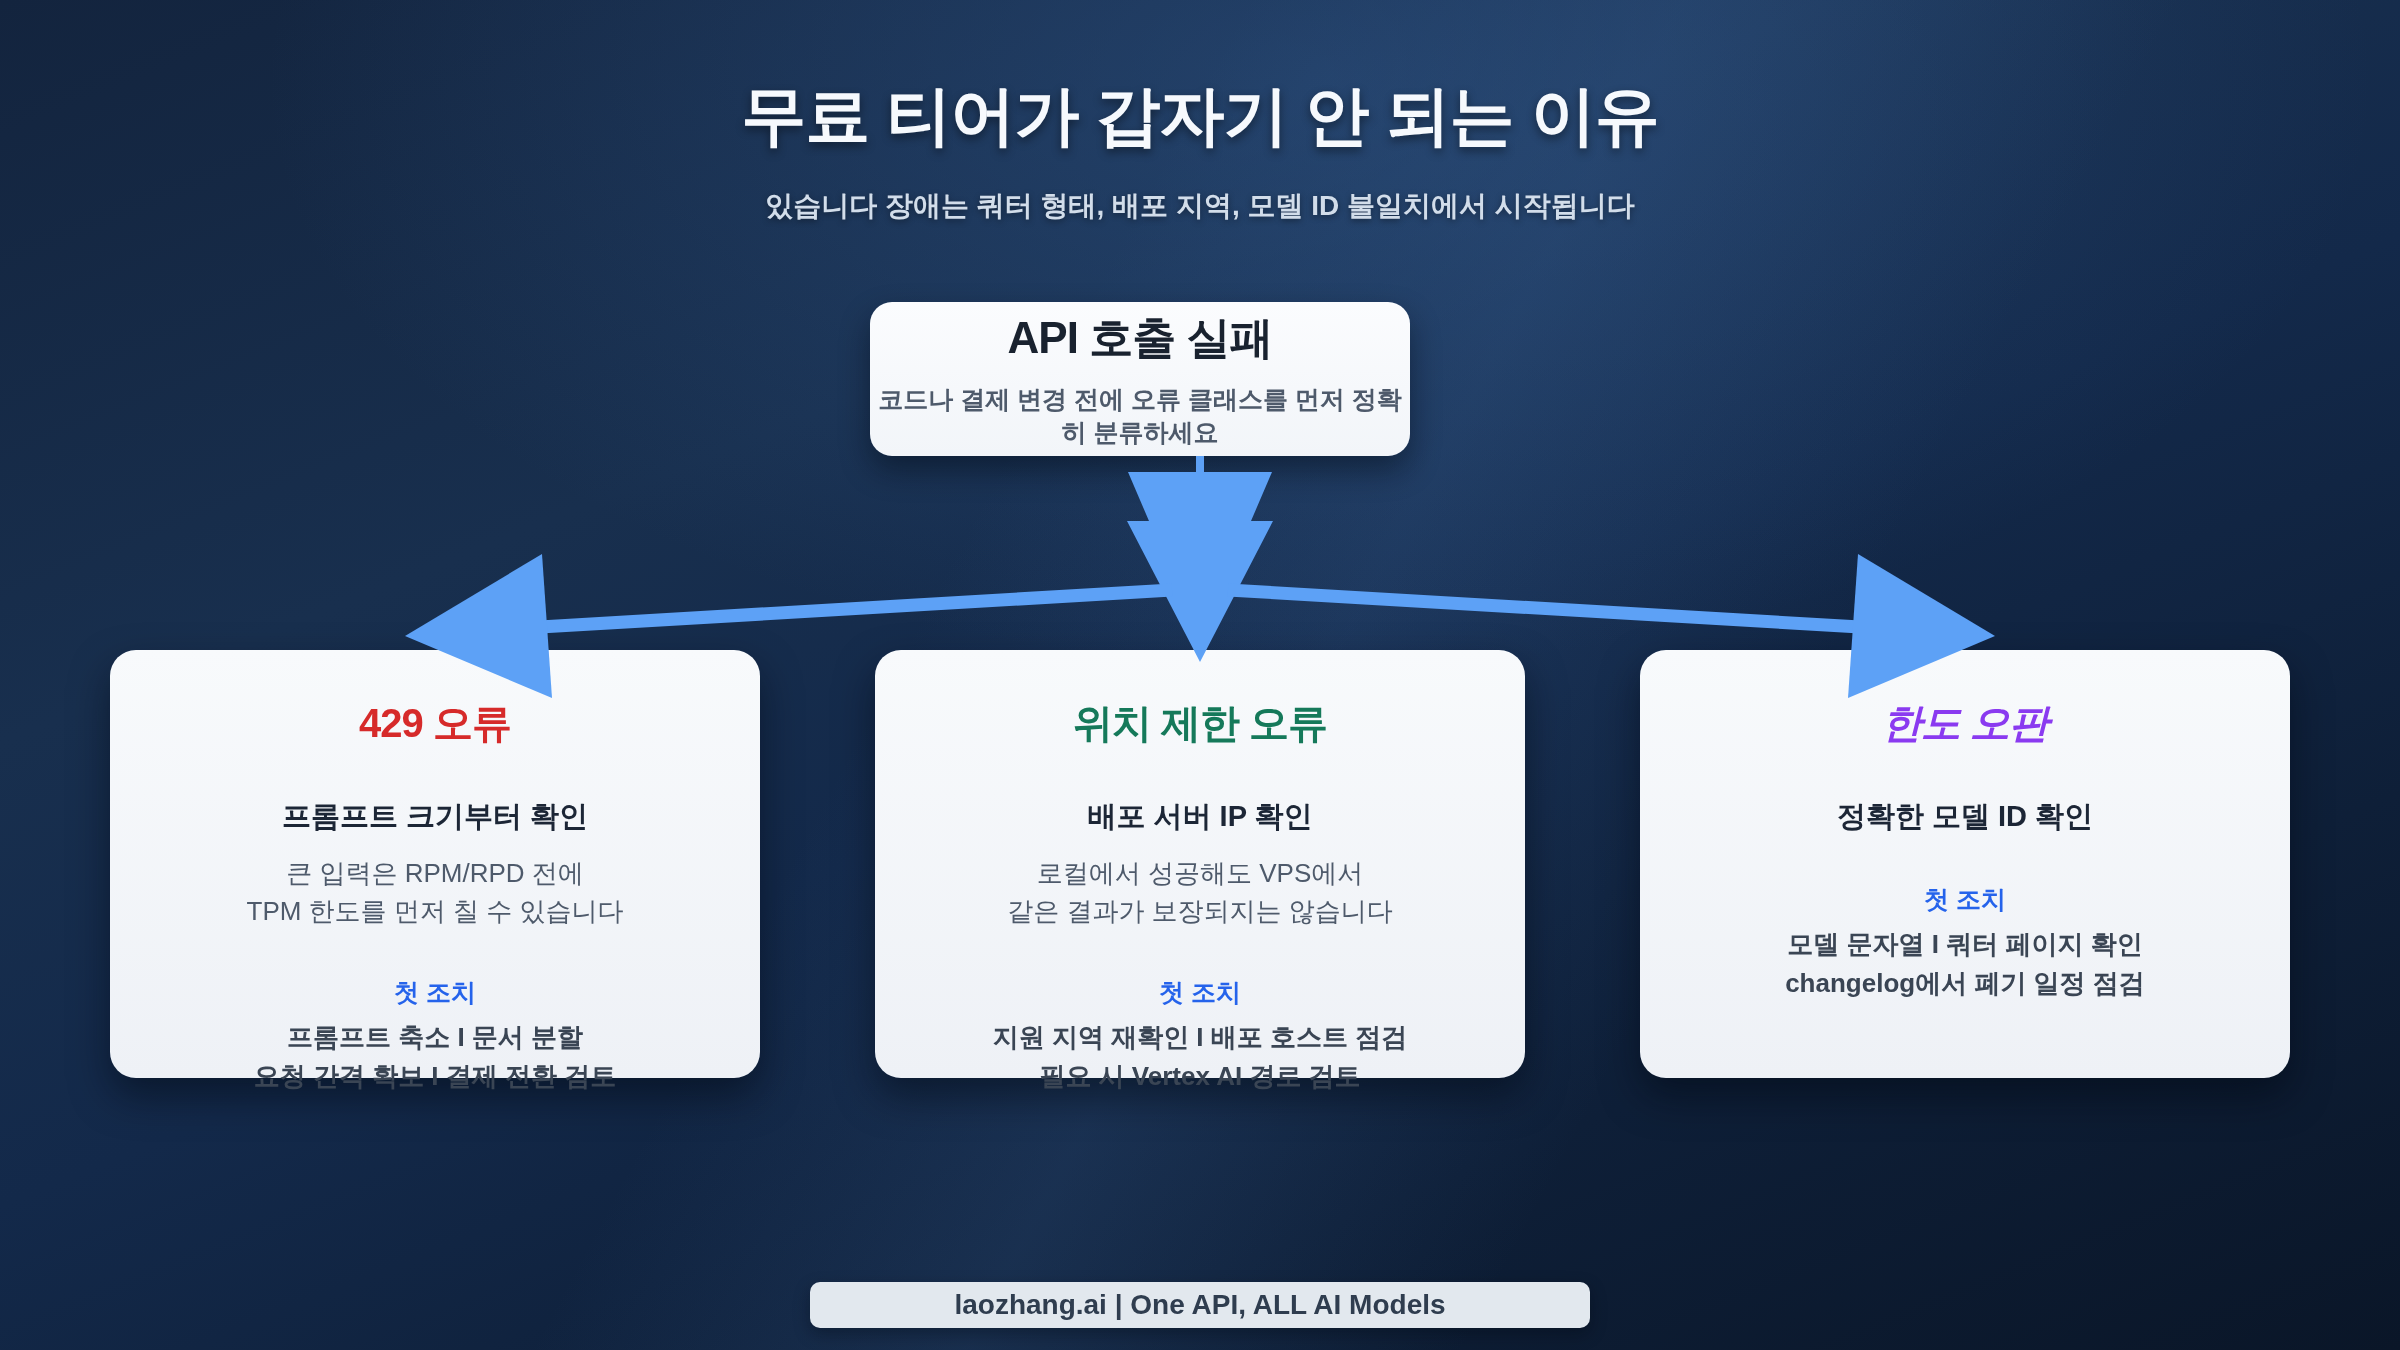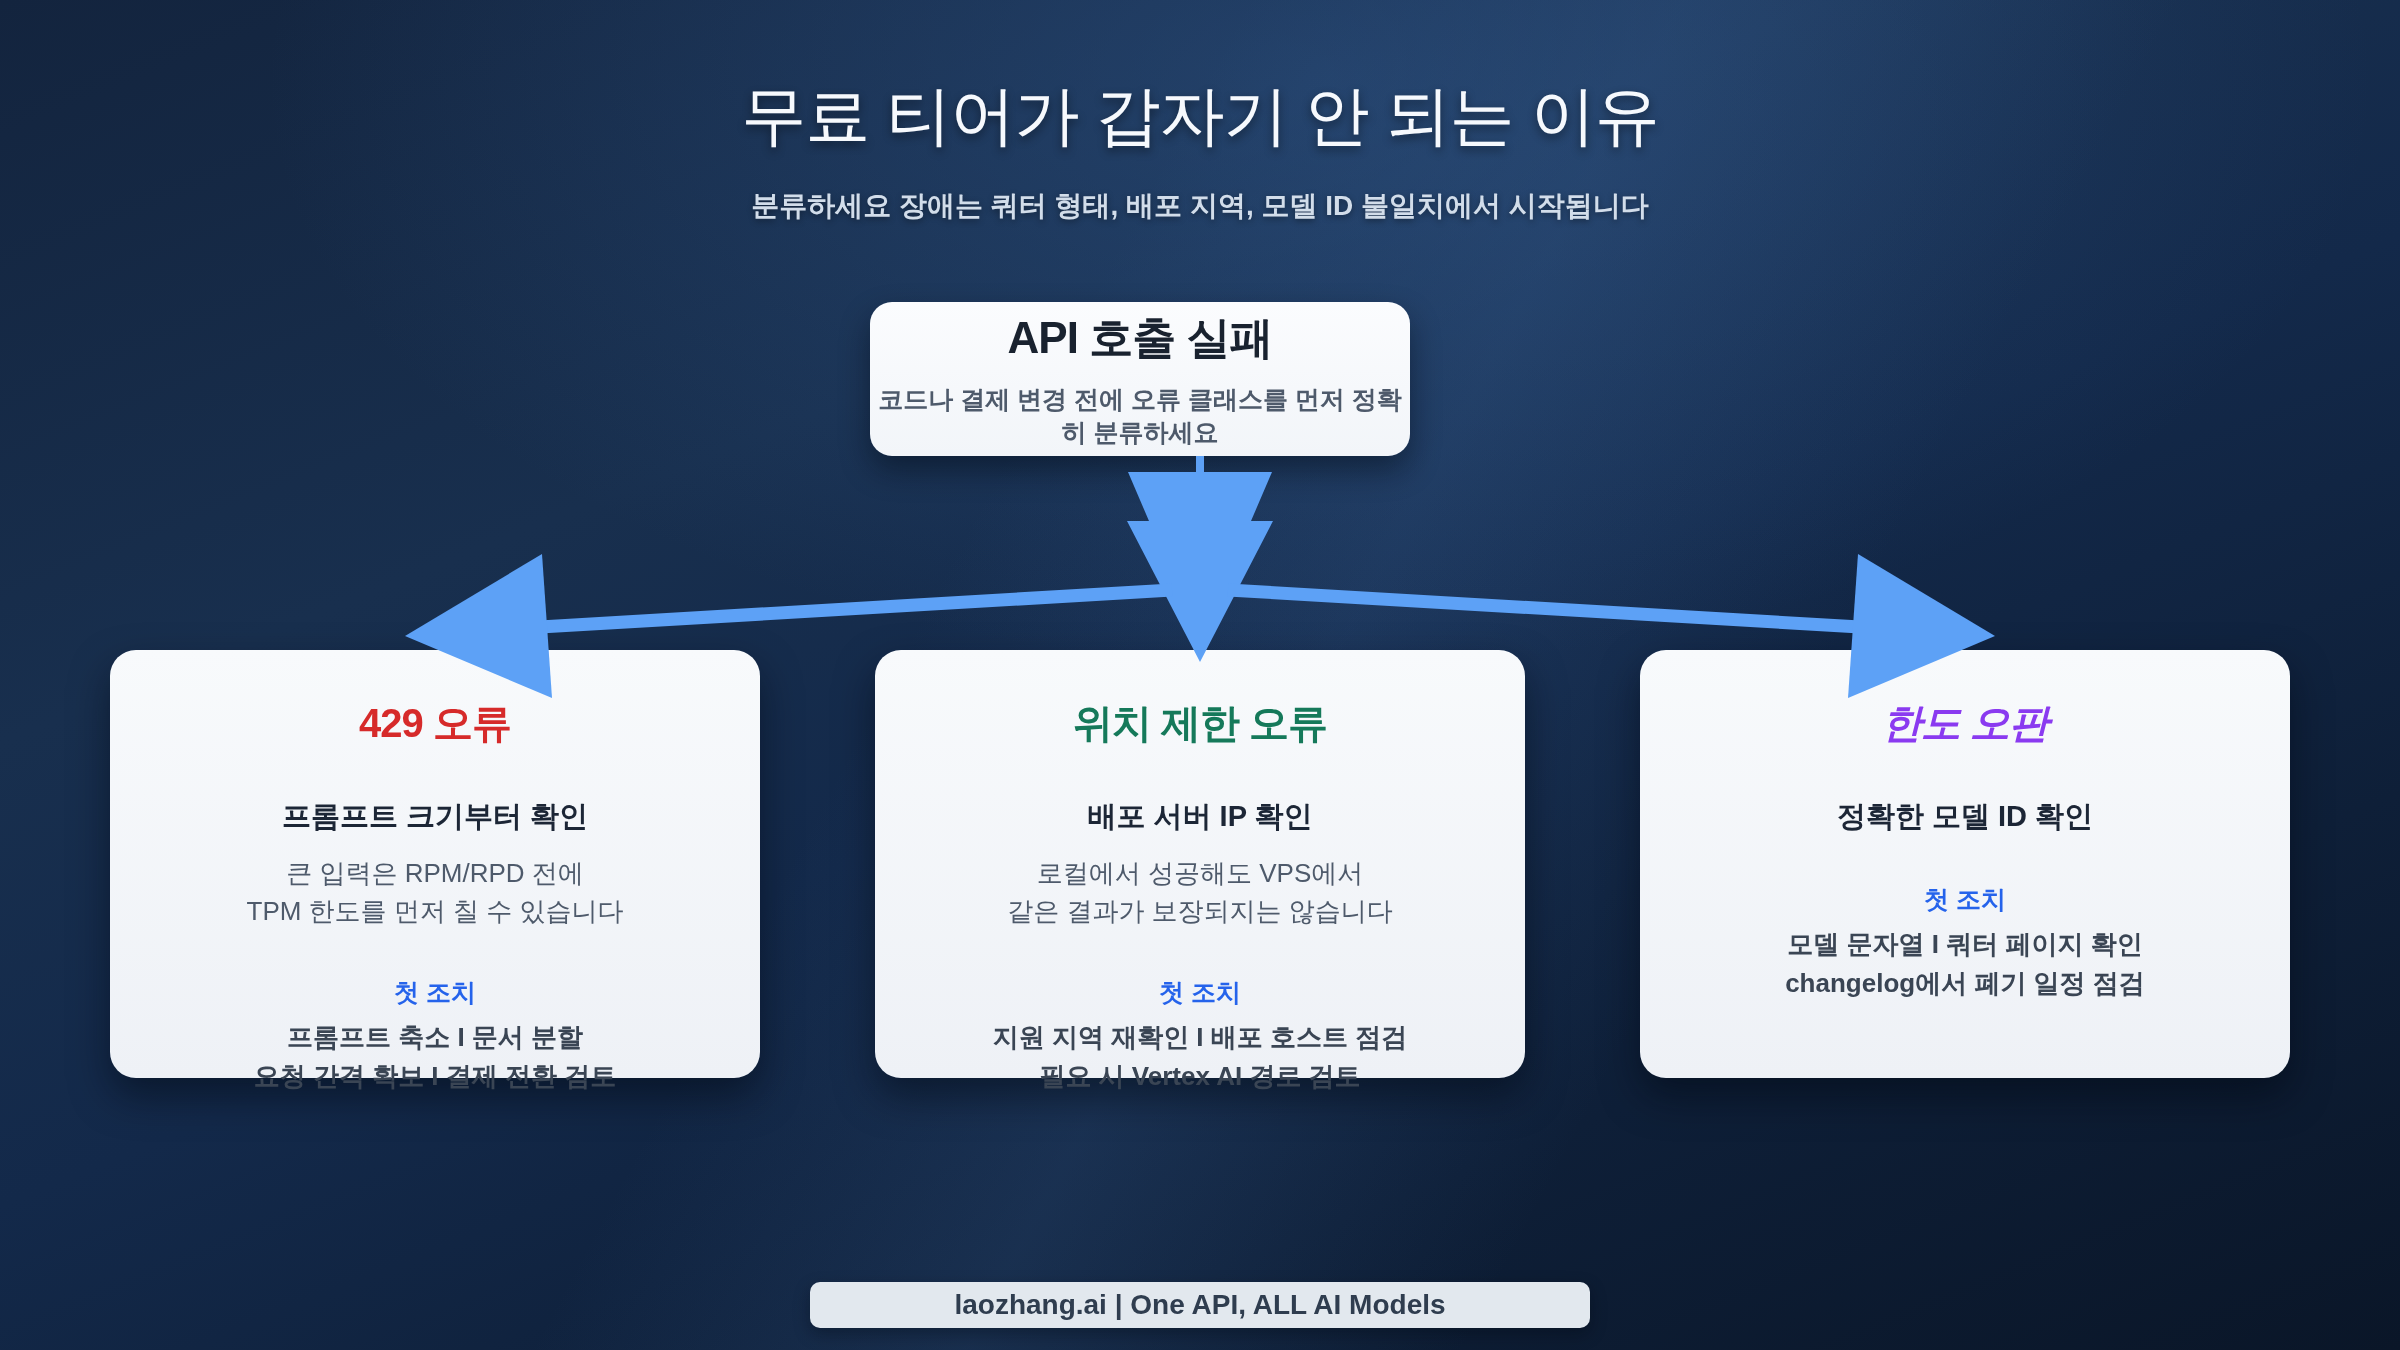"무료 티어가 갑자기 안 되는" .header h1 { font-weight: 400 -> 700 }
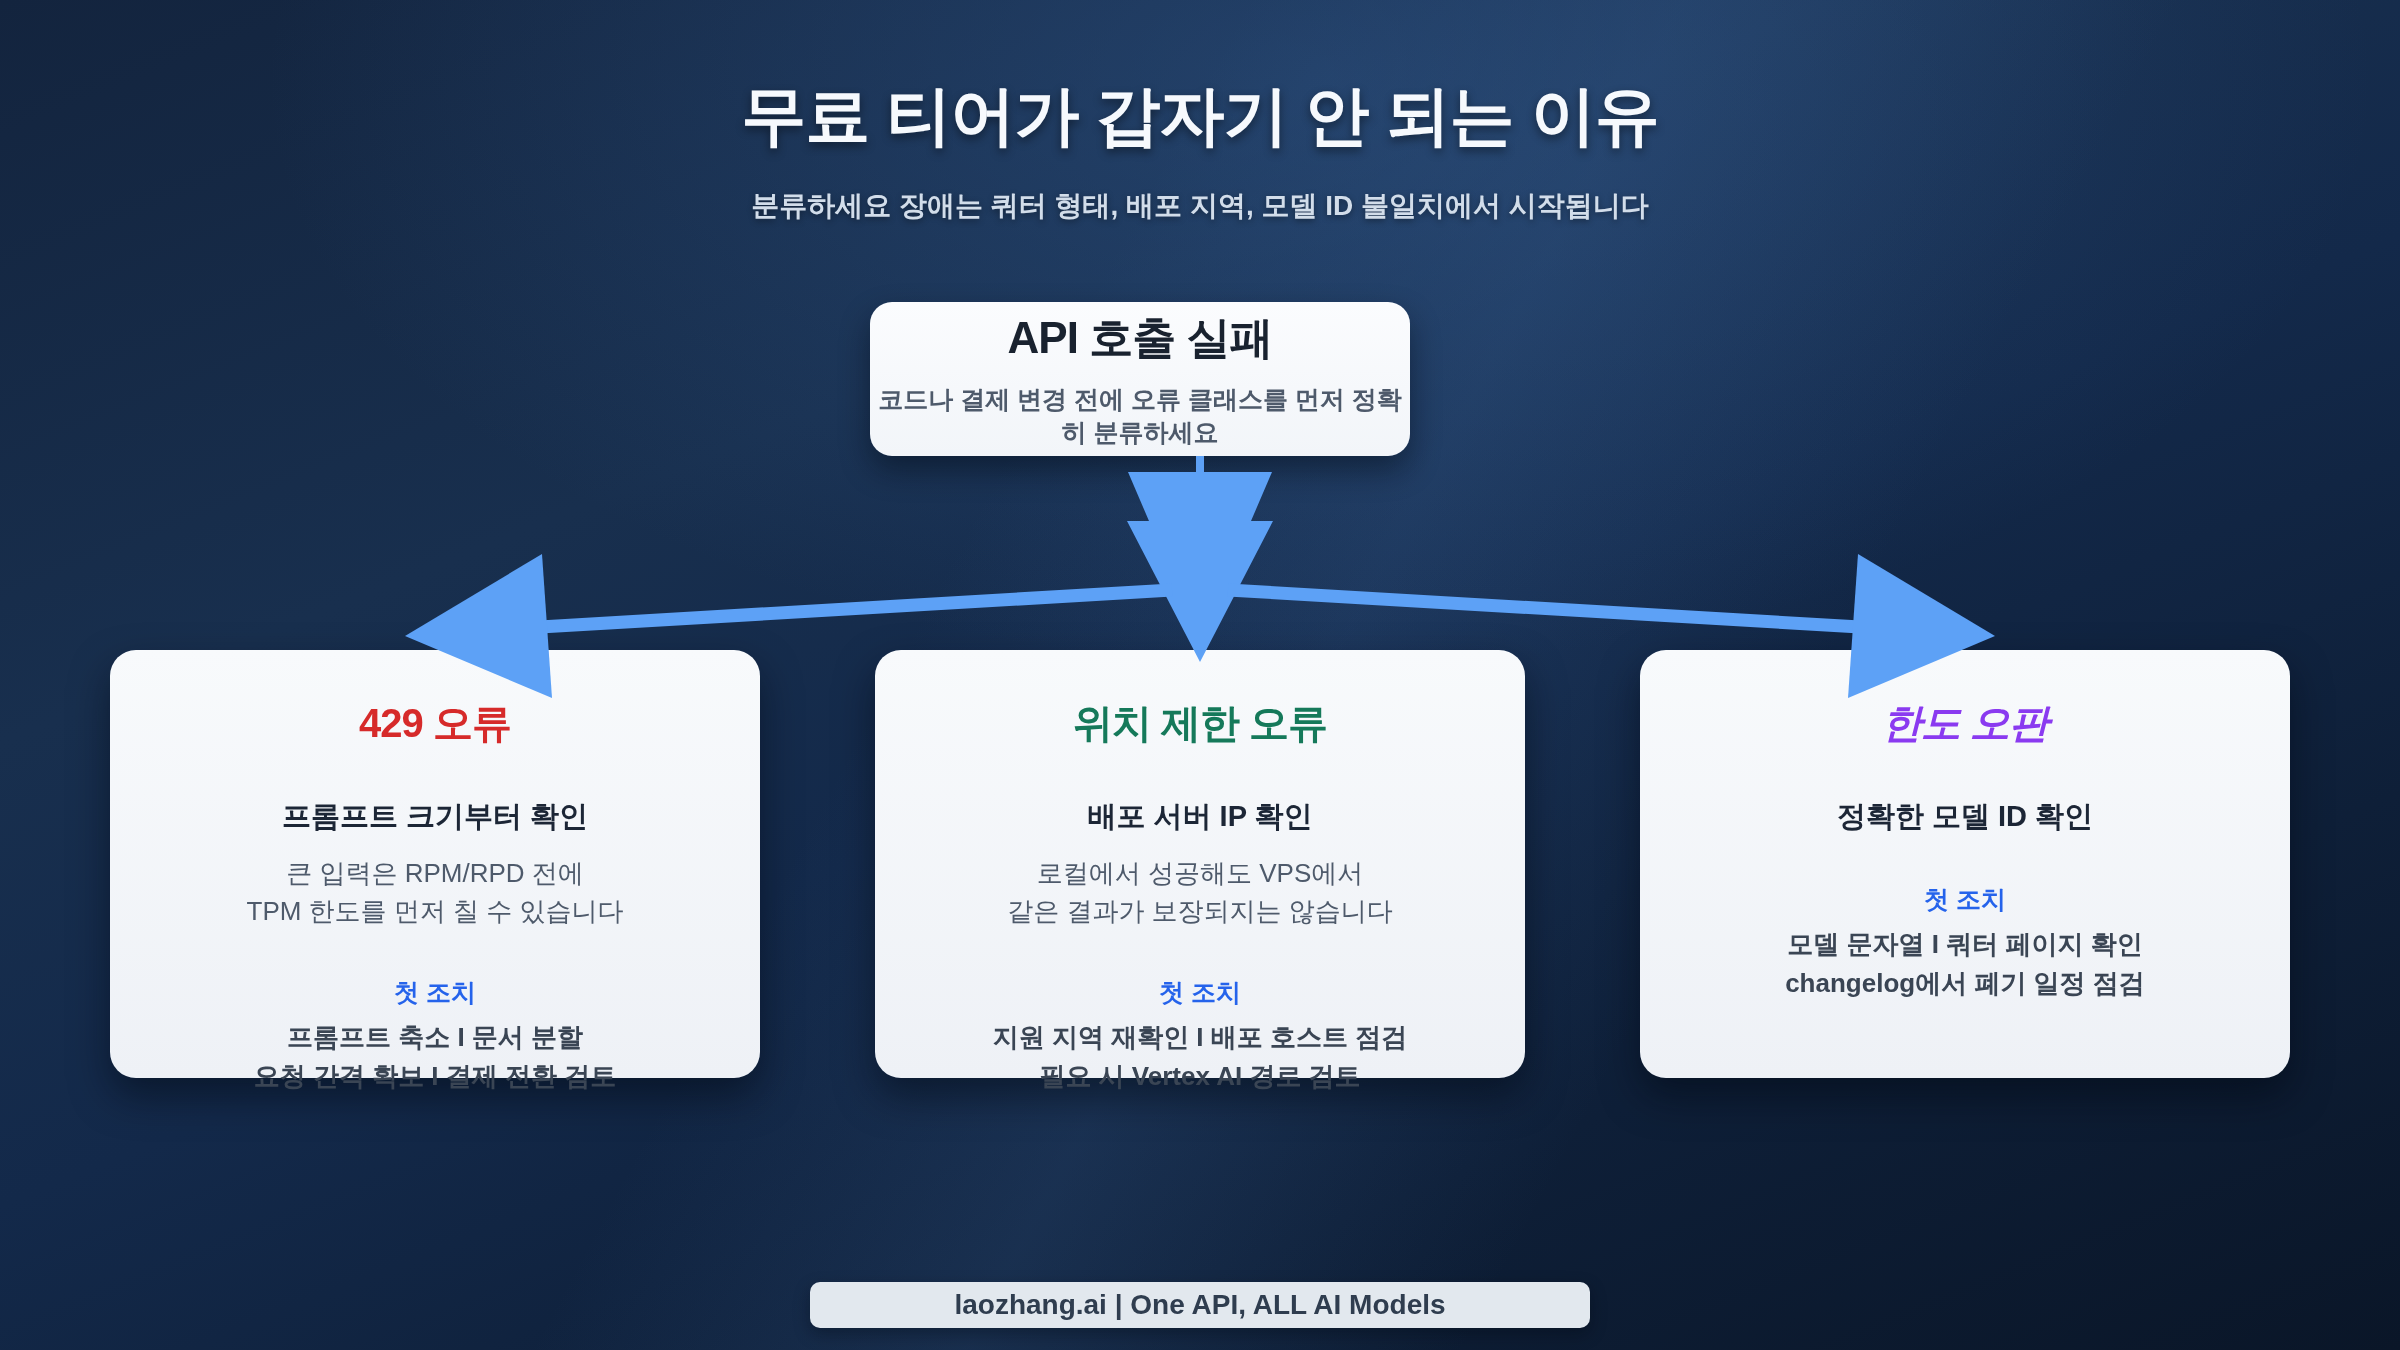"분류하세요 장애는 쿼터 형태, 배포" p { text: 분류하세요 -> 있습니다 }
